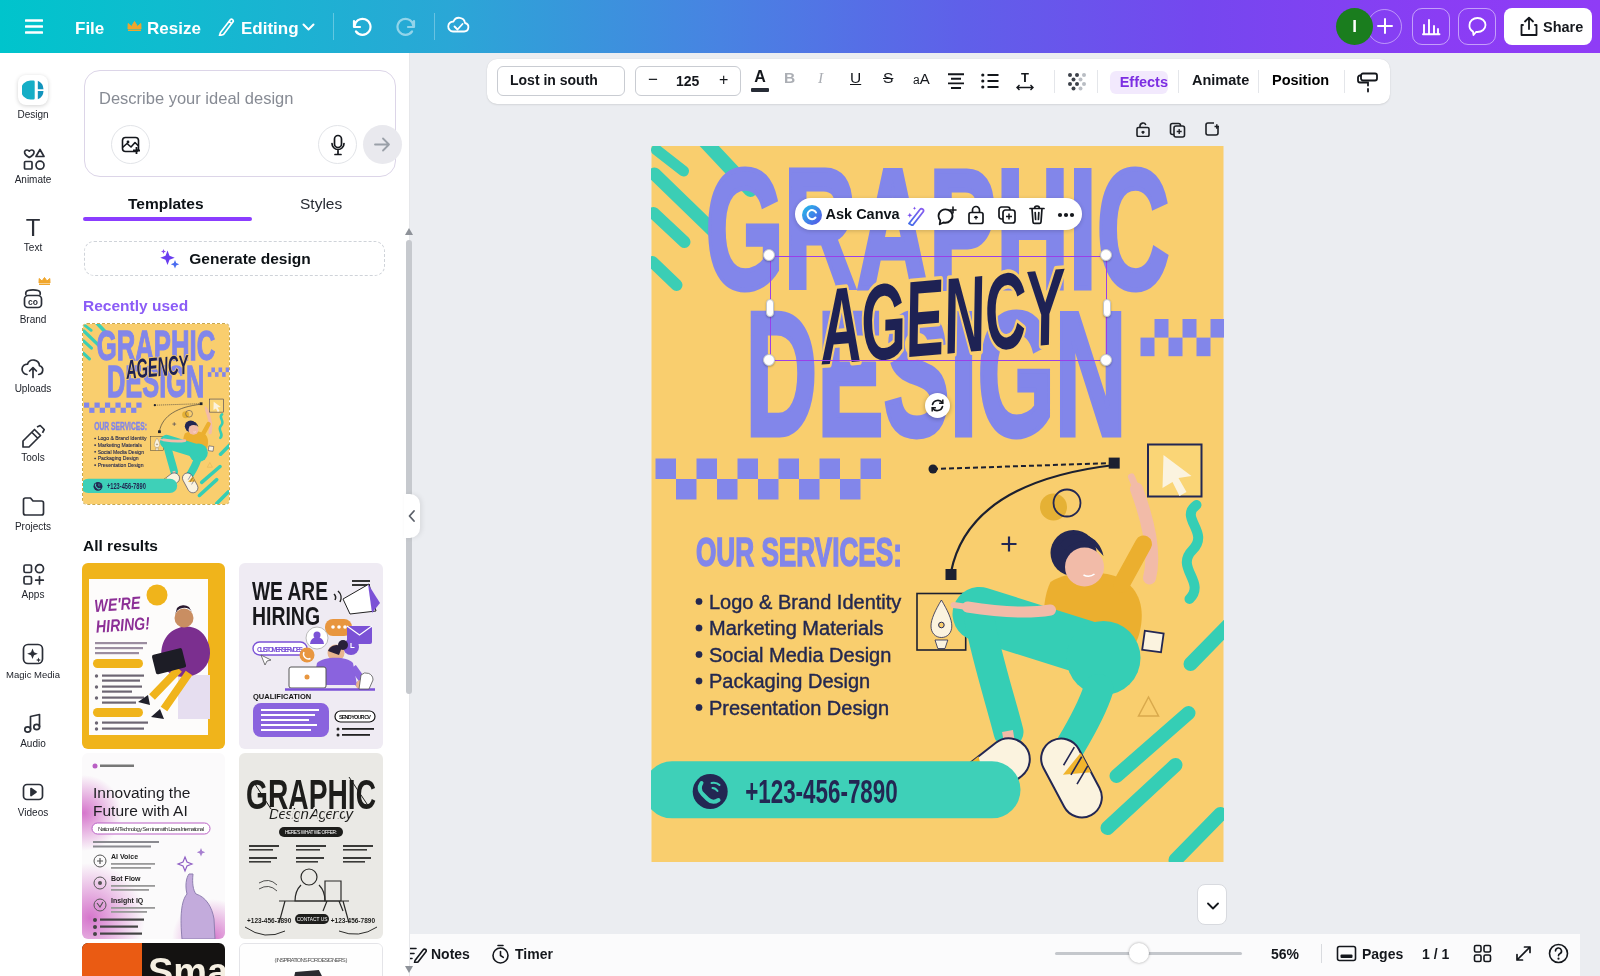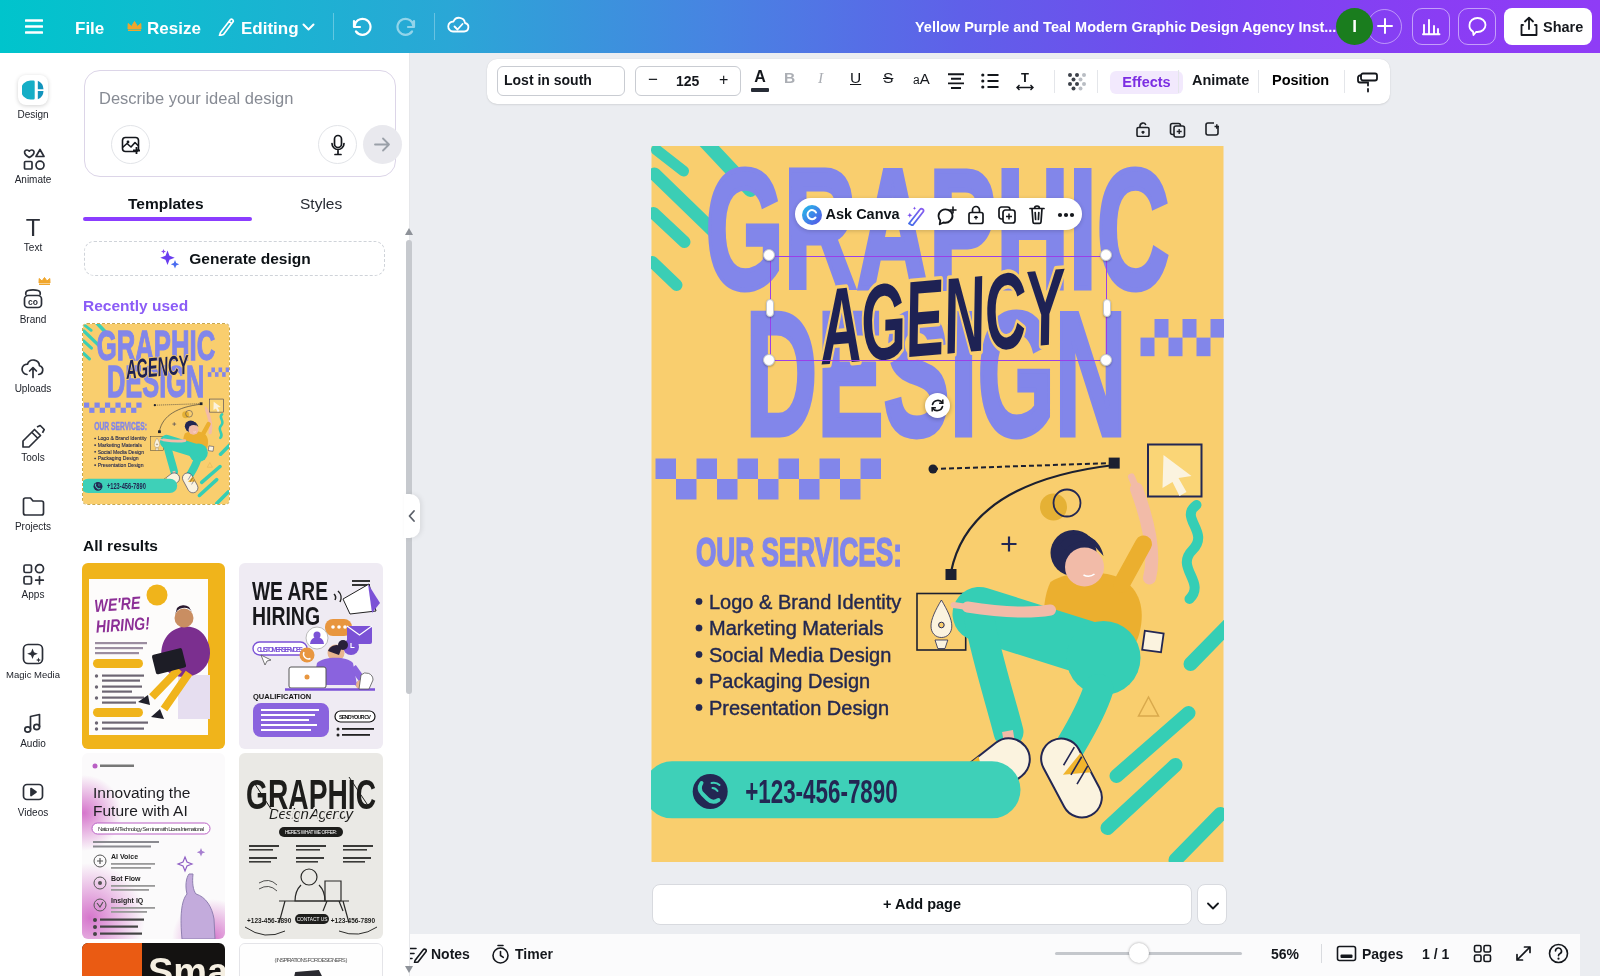"Yellow Purple and Teal Modern" div.abs { html: <div>Yellow Purple and Teal Modern Graphic Design Agency Inst...</div> -> none }
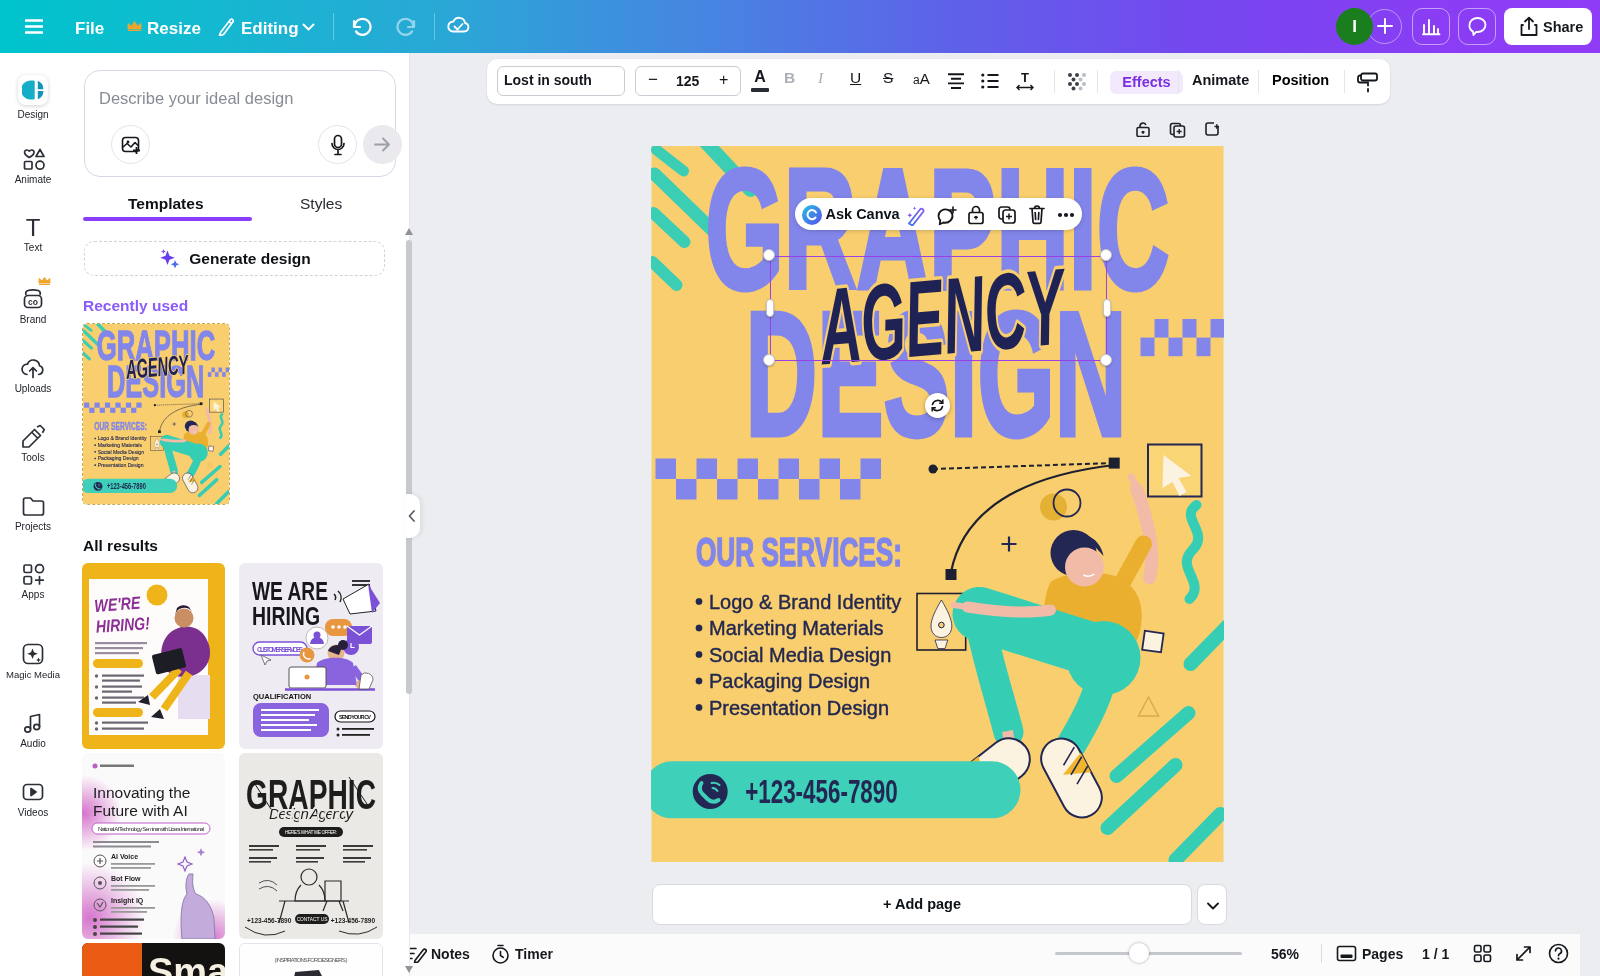"Lost in south" div.abs { padding-left: 6px -> 12px }
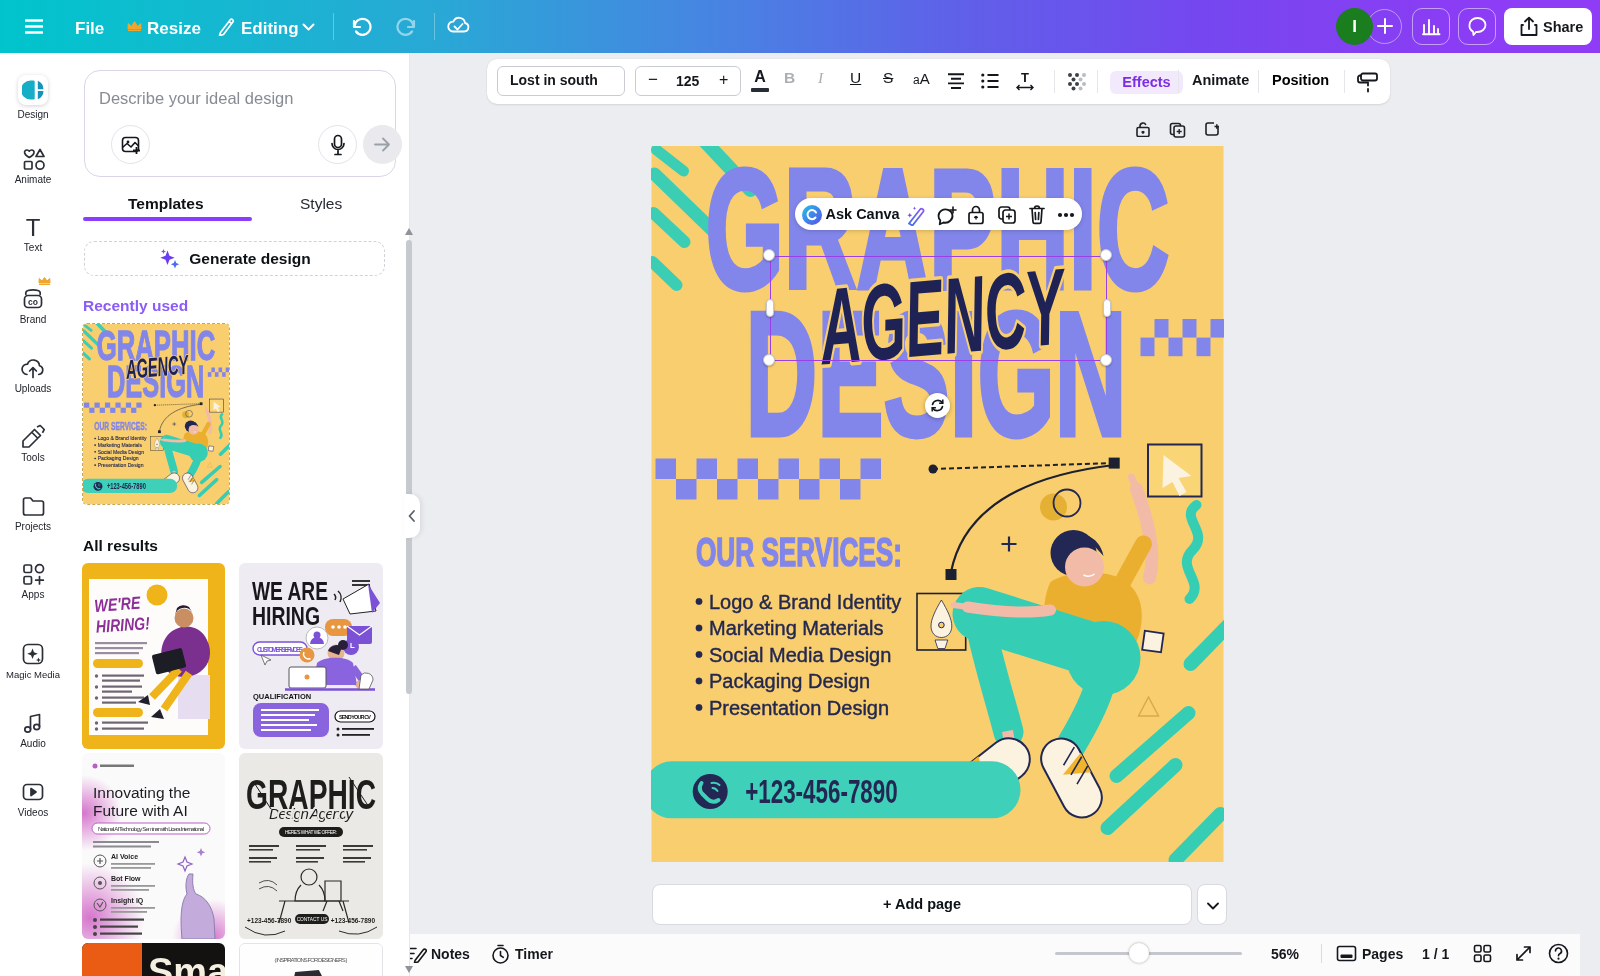"Effects" div.abs { text-align: center -> right; width: 73px -> 58px }
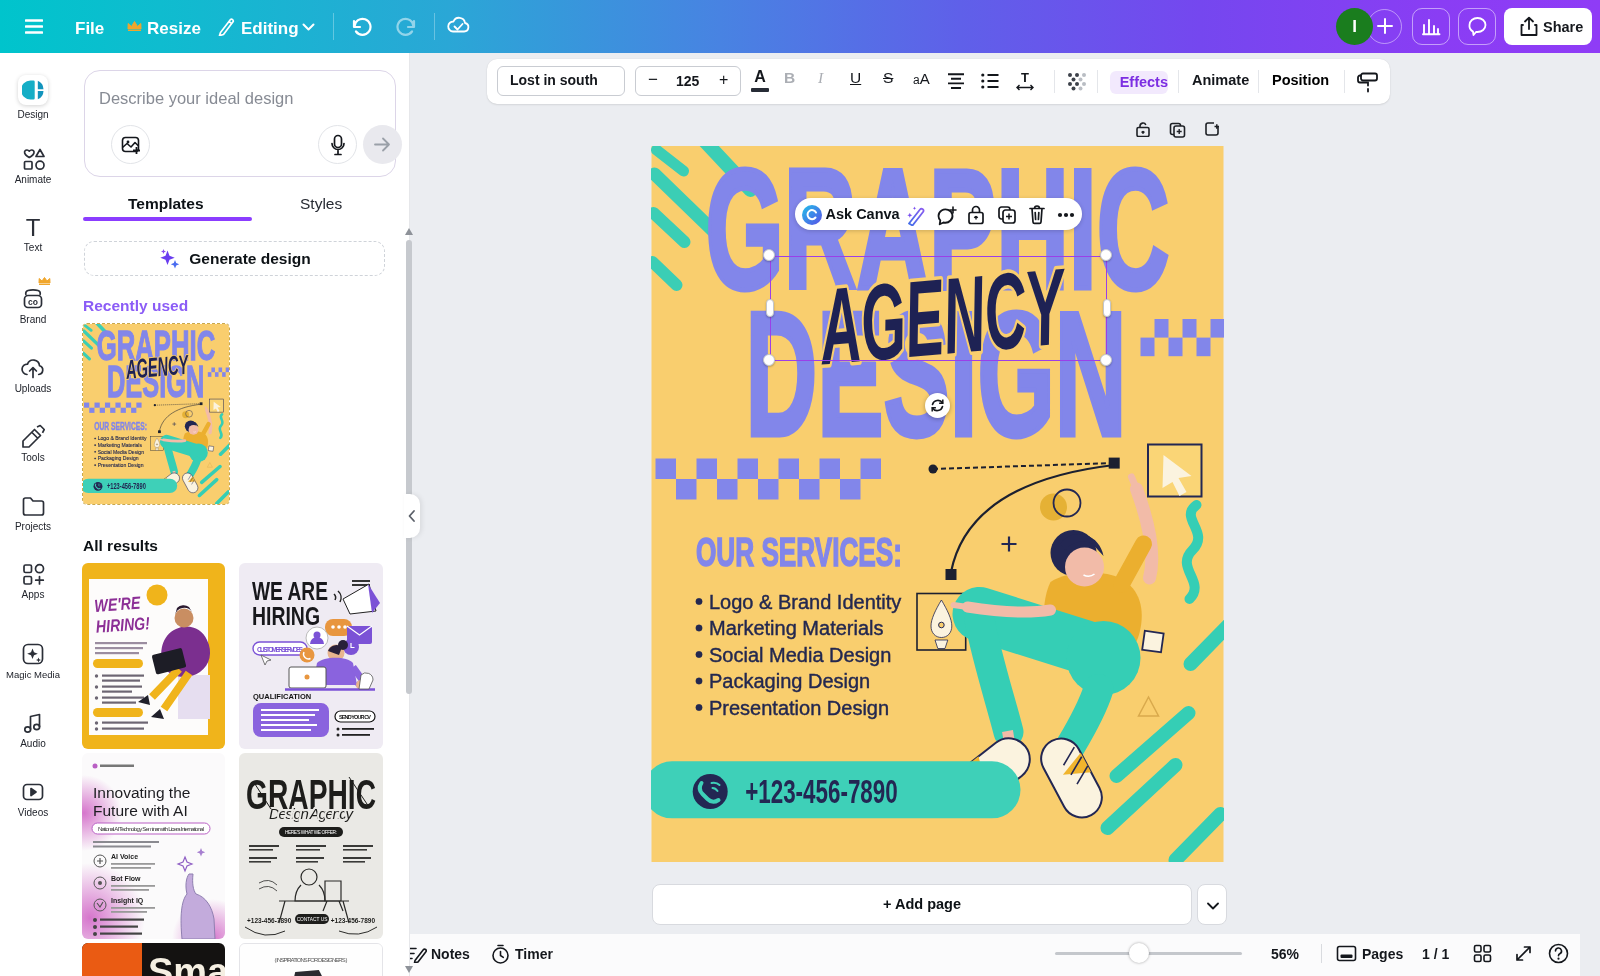"+ Add page" div.abs { html: <div>+ Add page</div> -> none }
